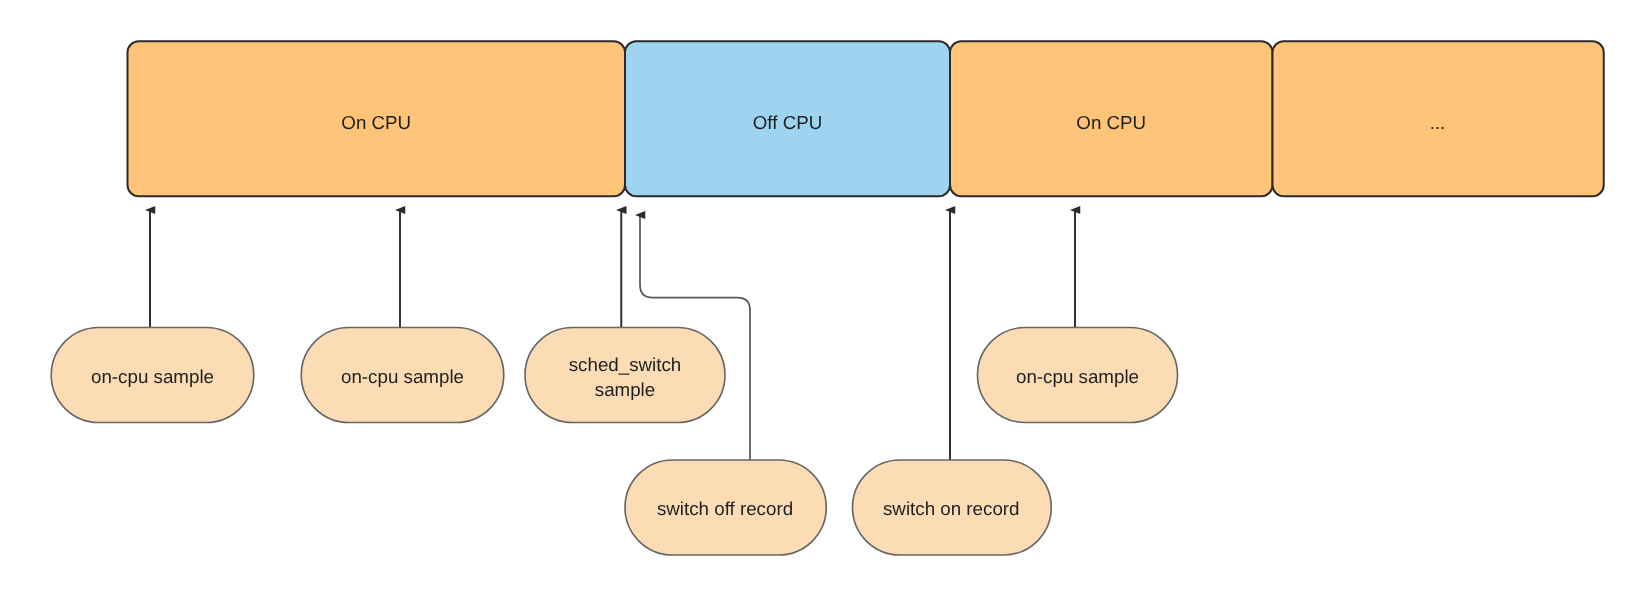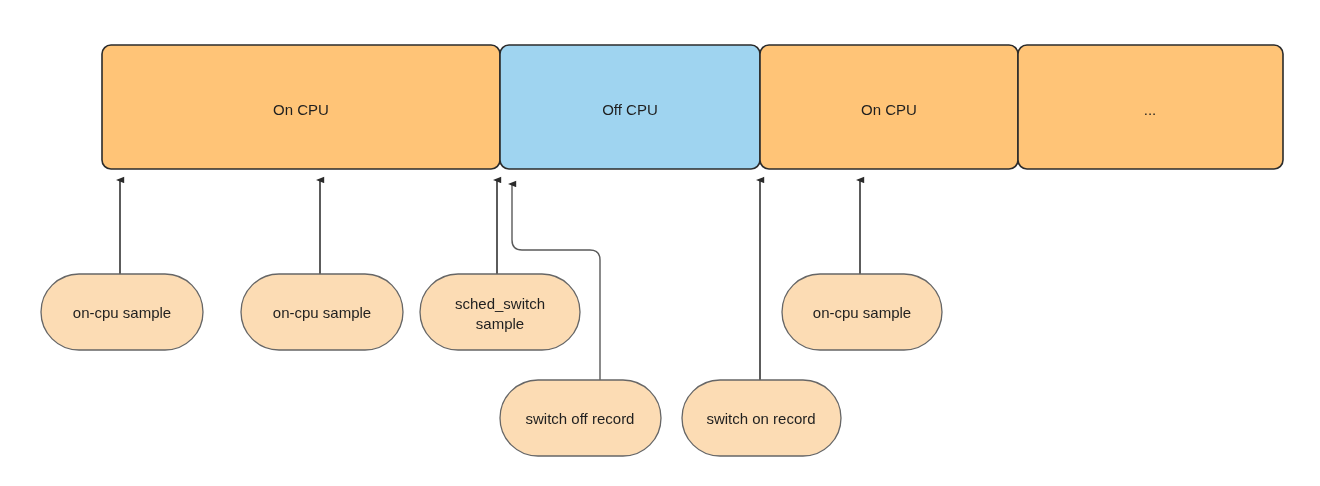"On CPU" #diagram-root { top: 12px -> 0 }
